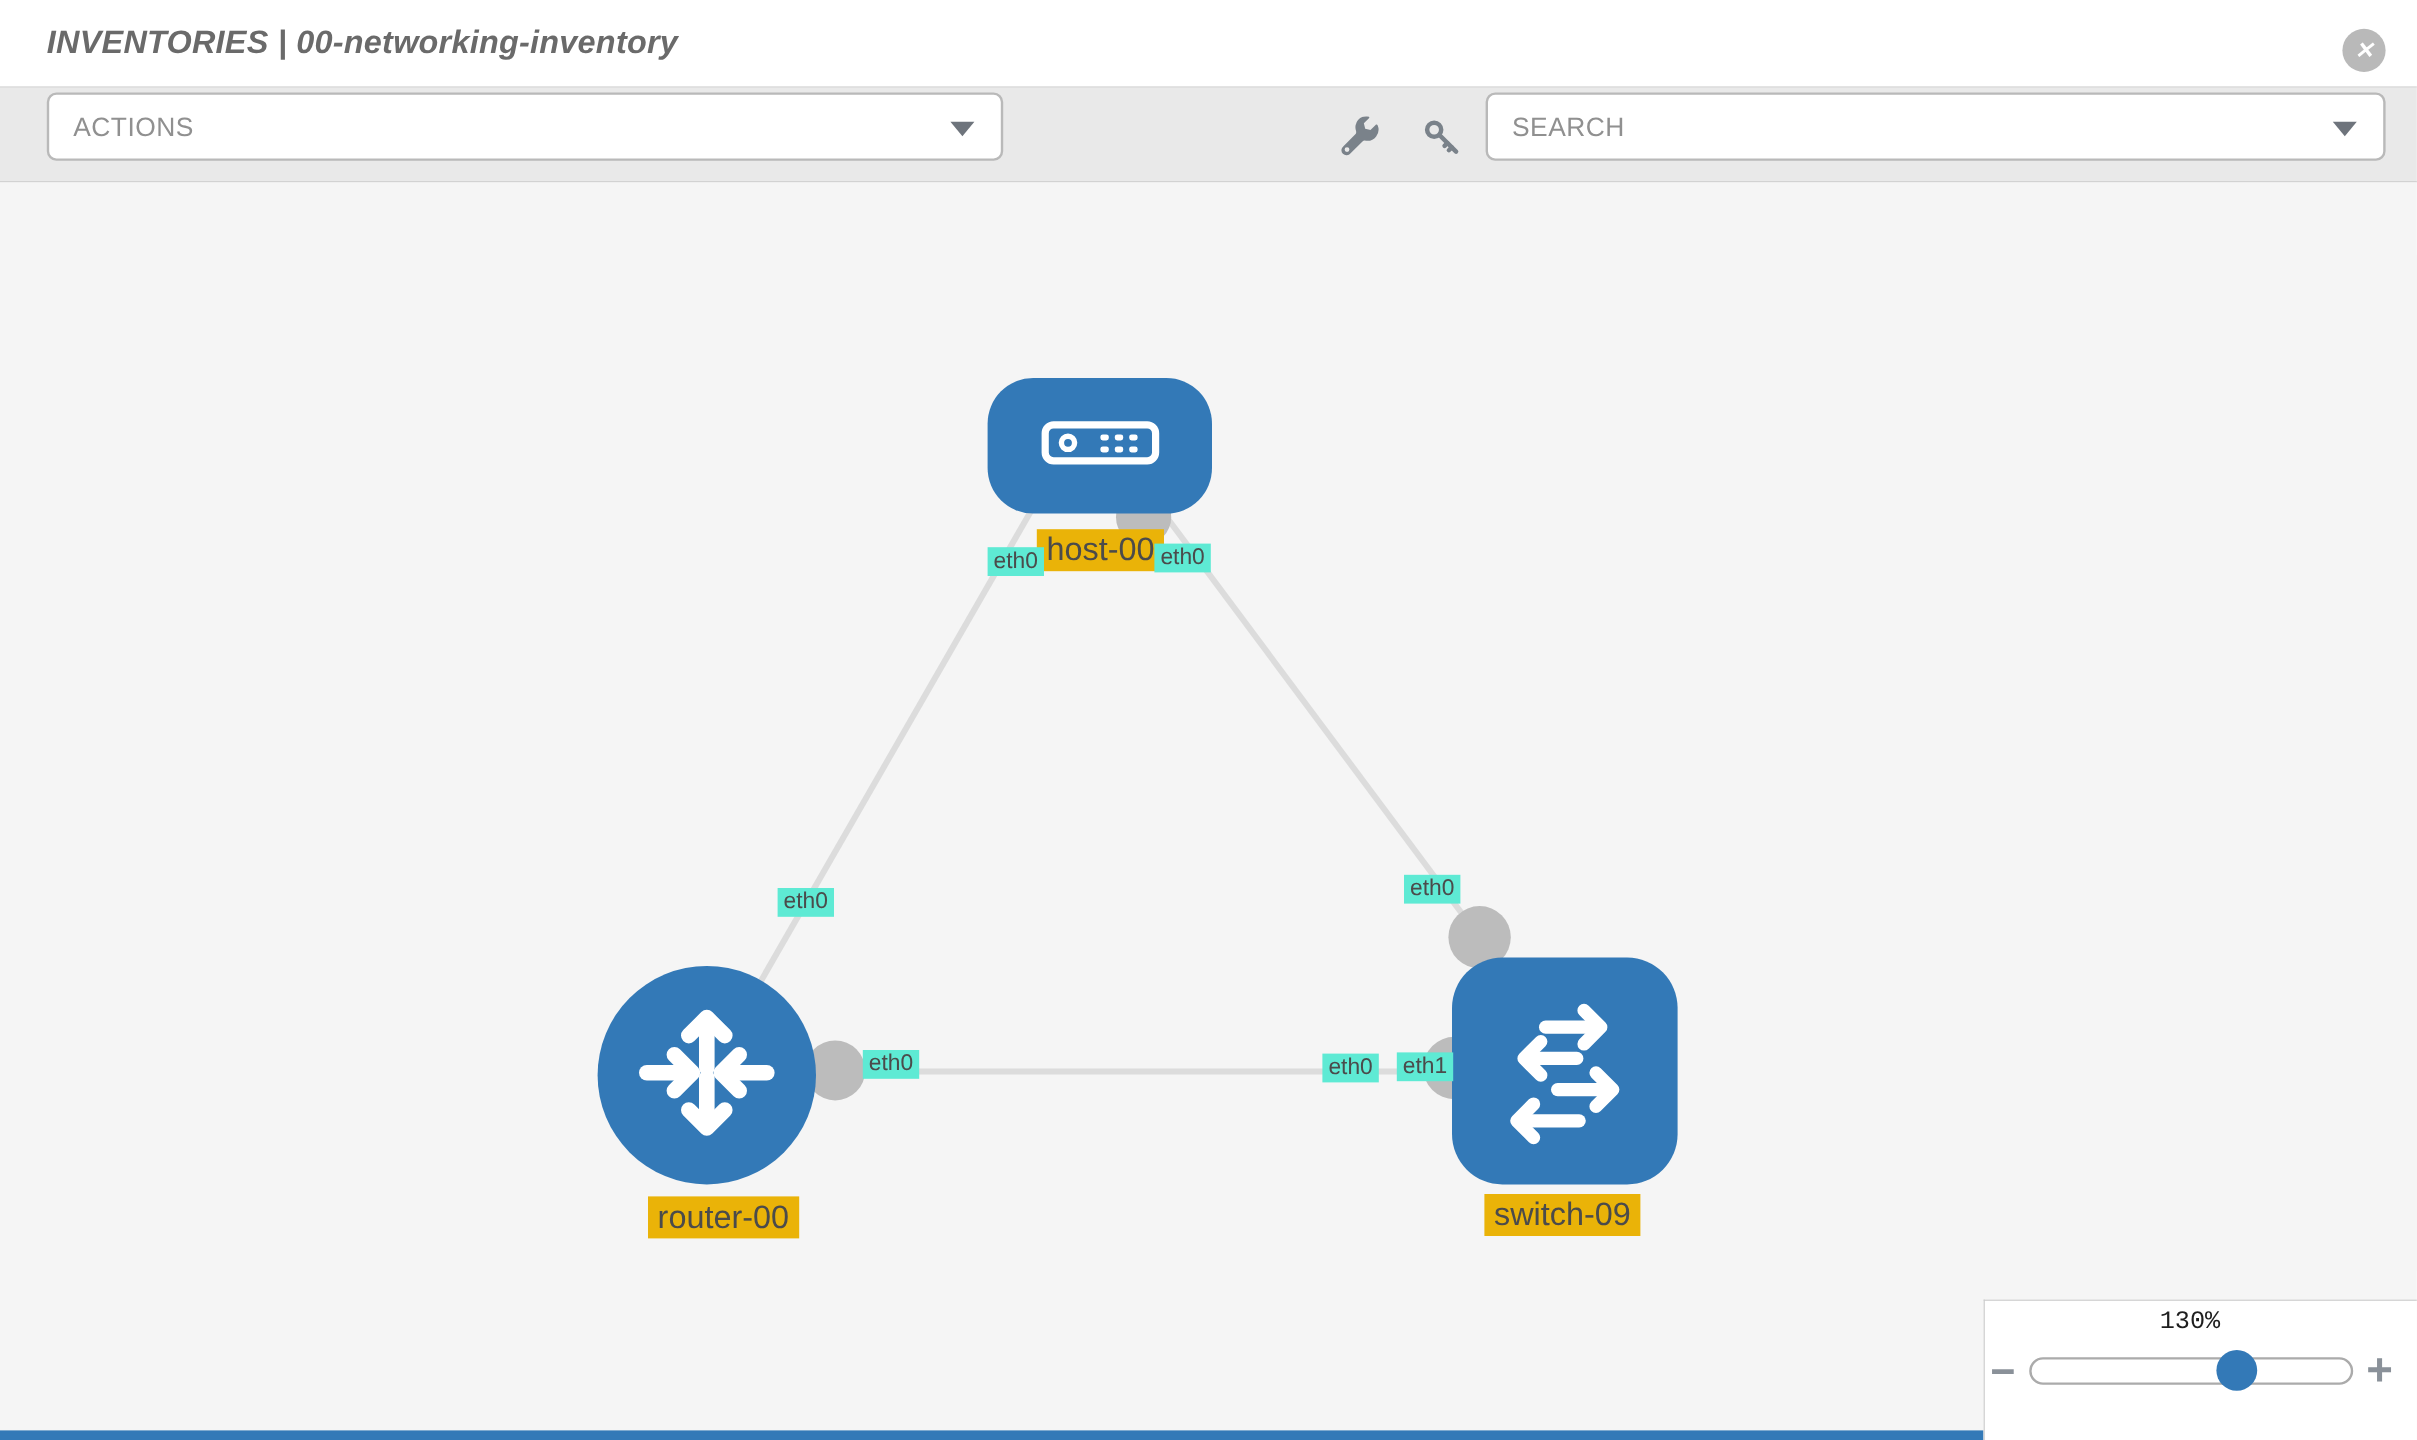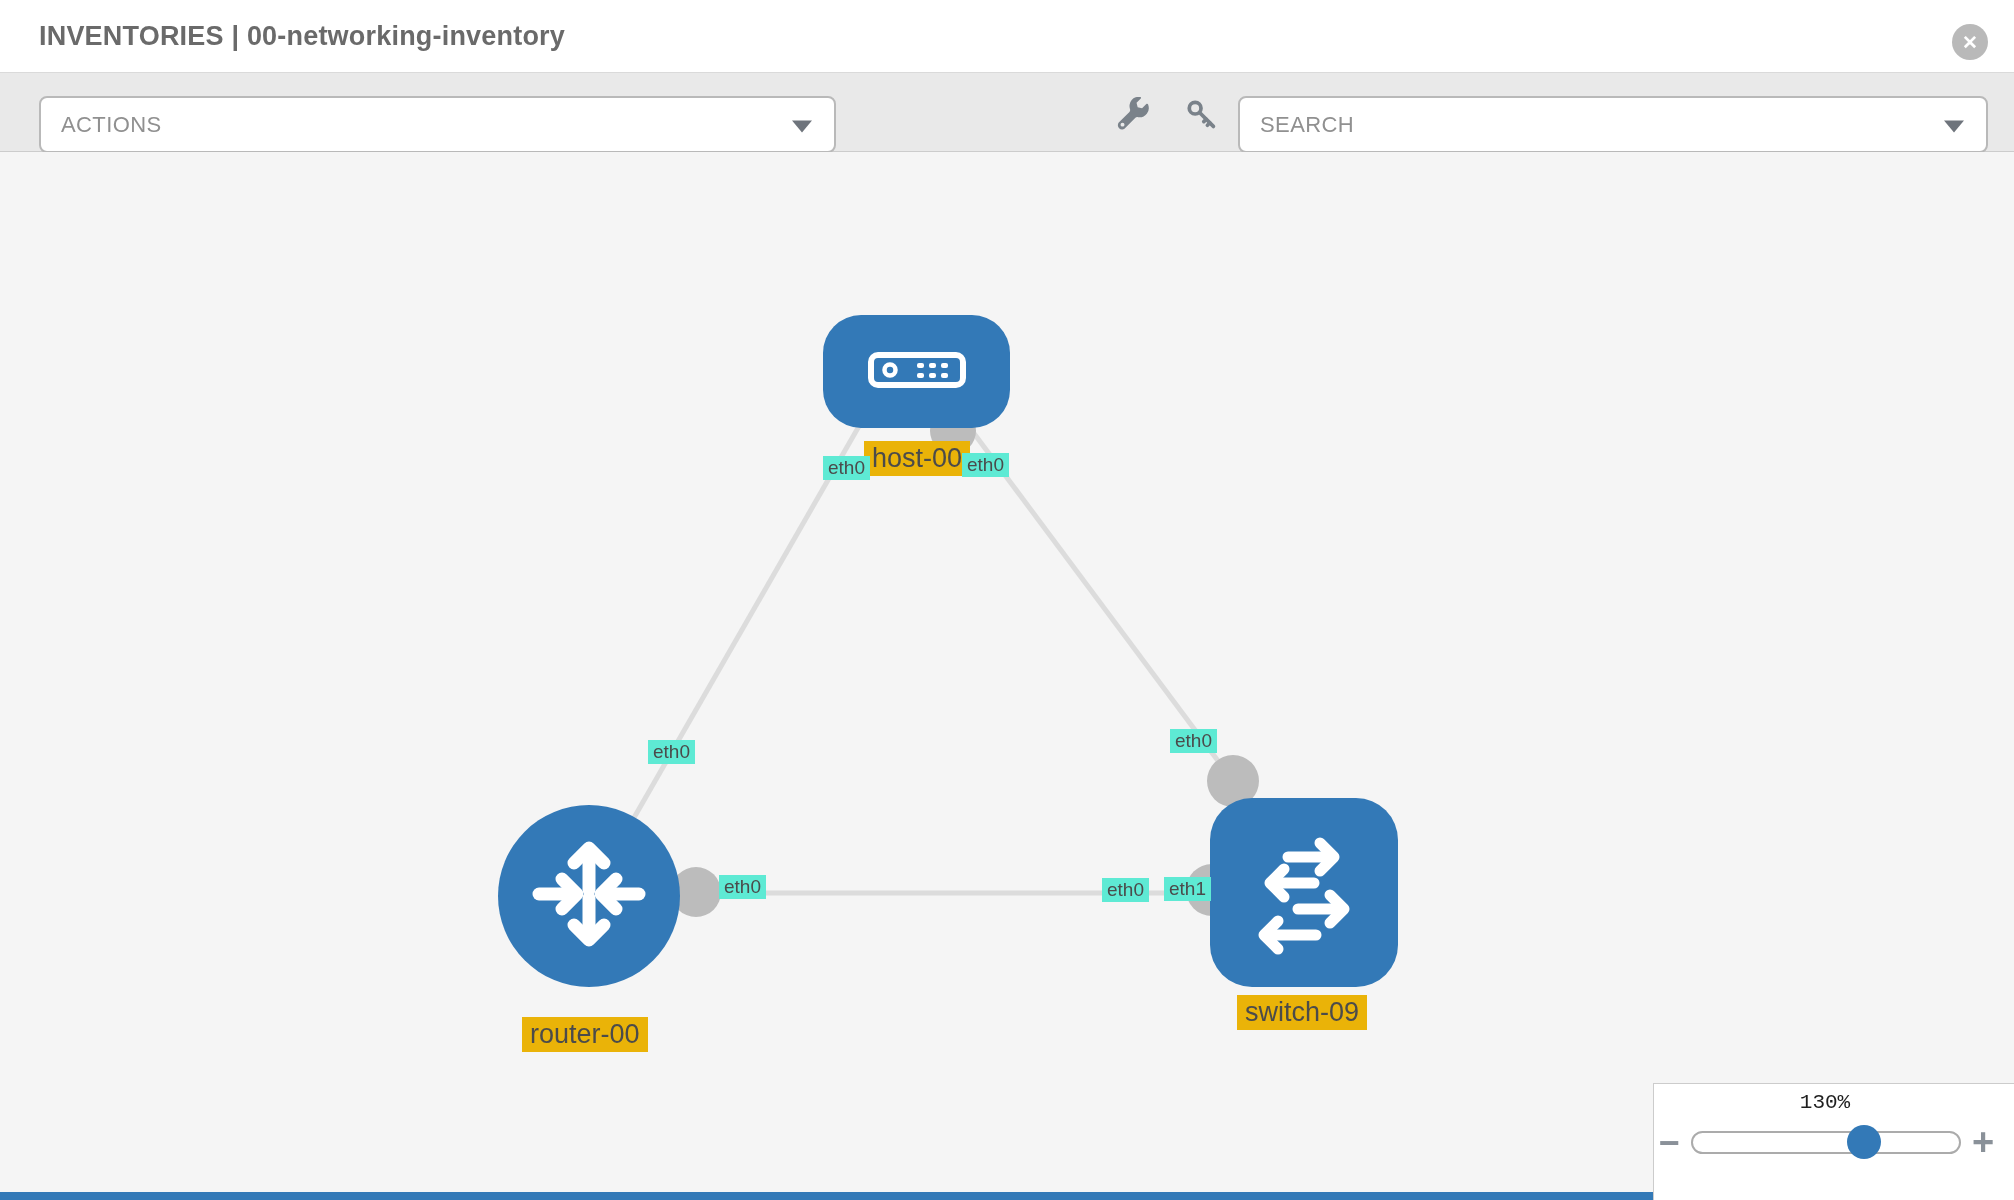"INVENTORIES | 00-networking-inventory" .header { font-style: none -> italic }
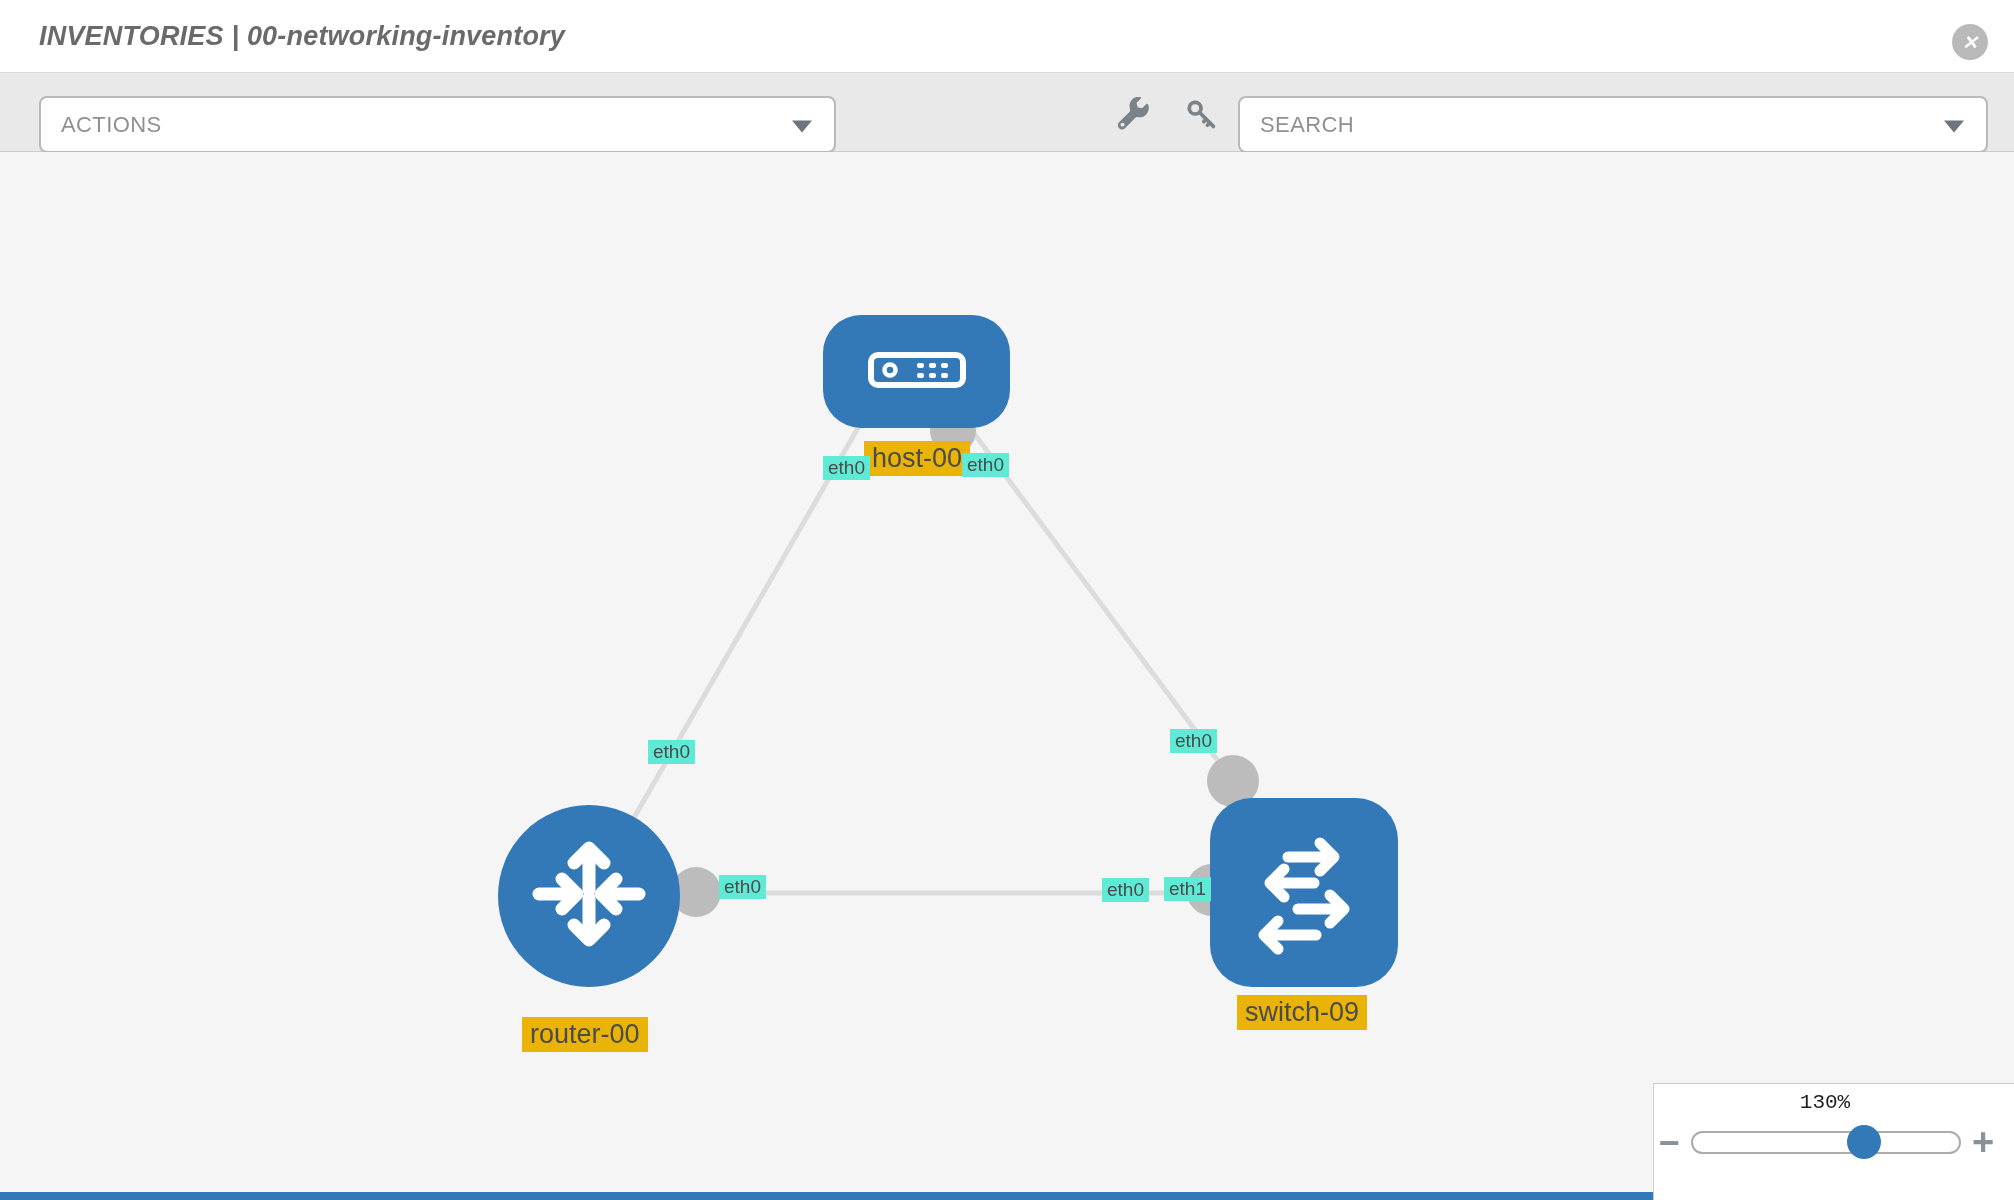"ACTIONS" .dropdown { top: 23px -> 4px }
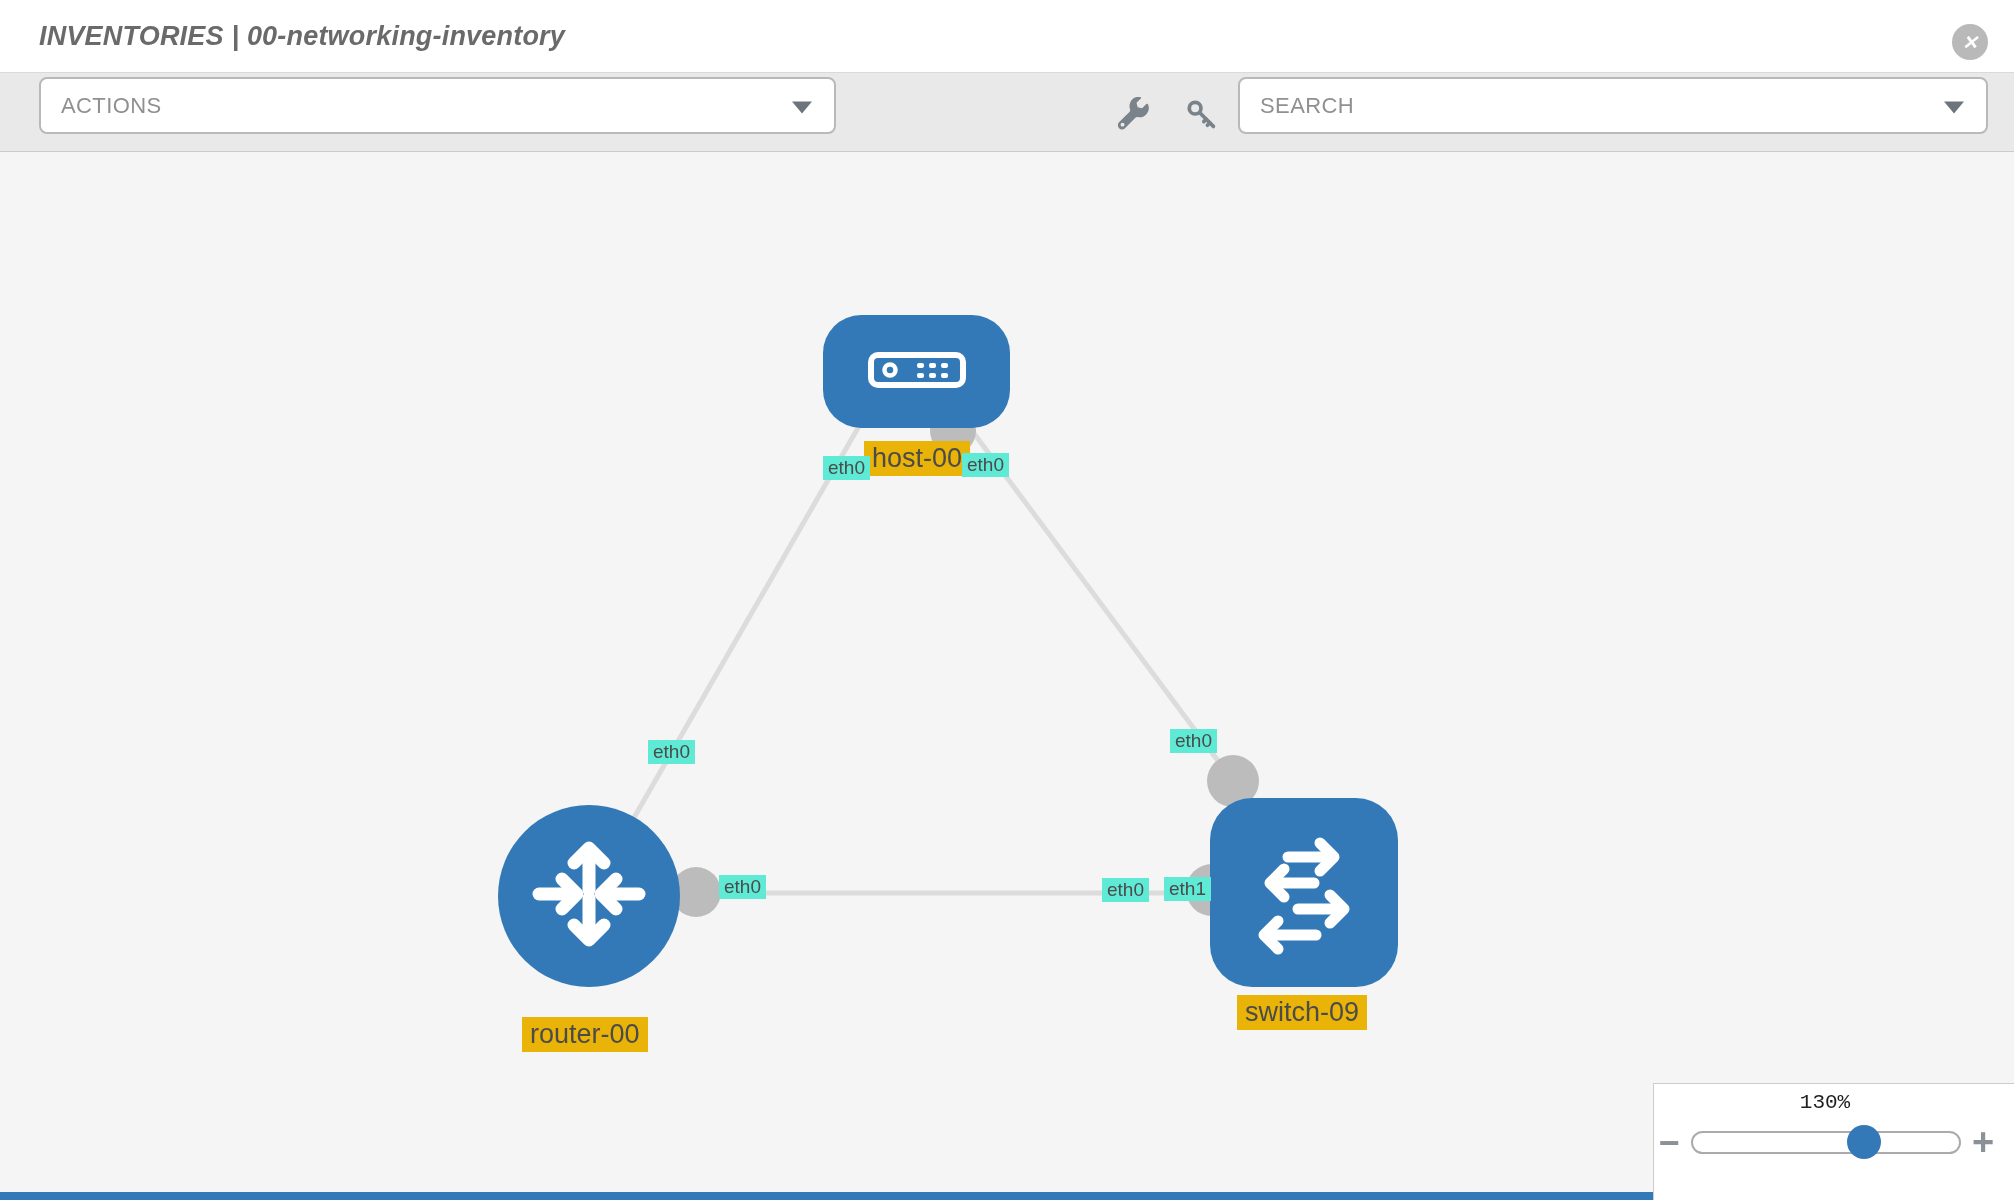"router-00" .lbl-router { left: 522px -> 540px; margin-top: 20px -> none }
